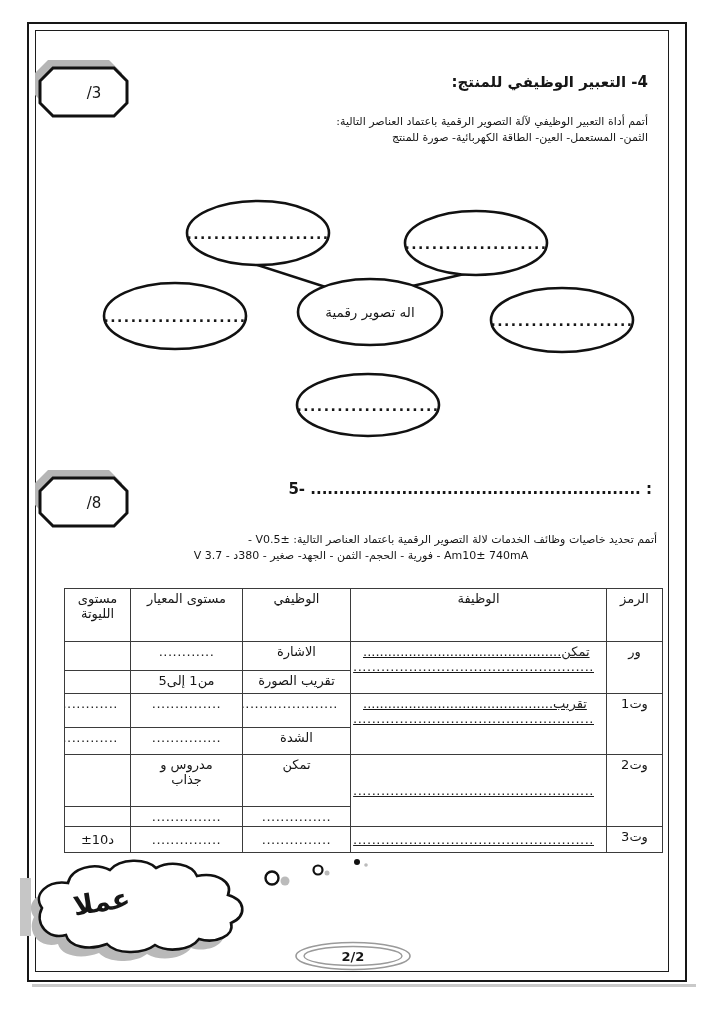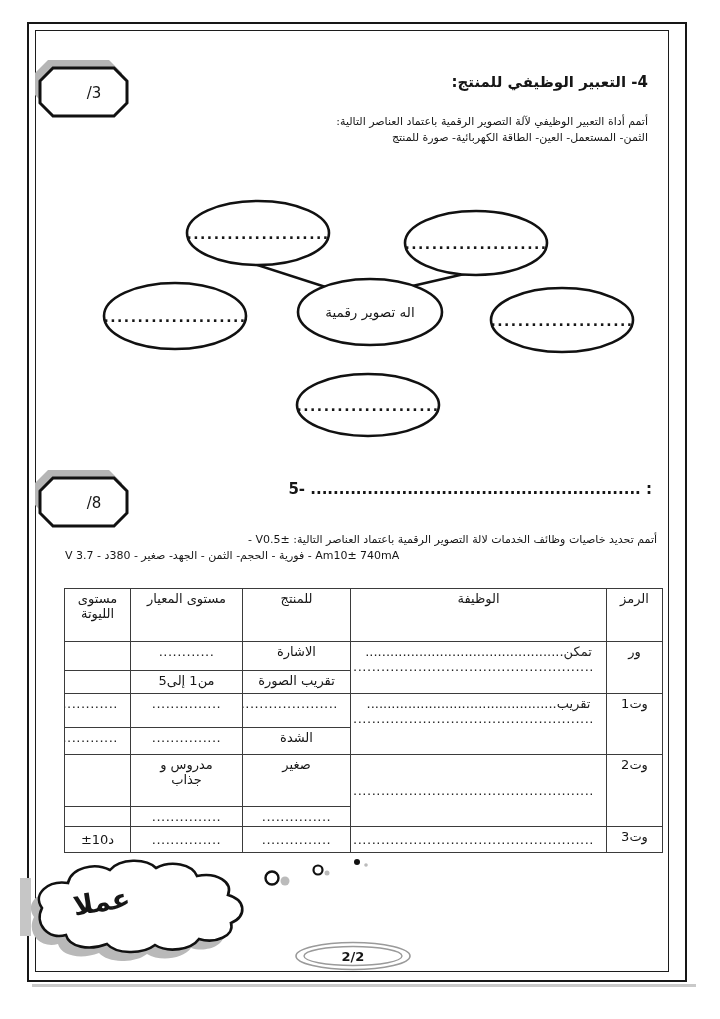"Am10± 740mA - فورية -" .sec5-intro .l2 { text-align: left -> center }
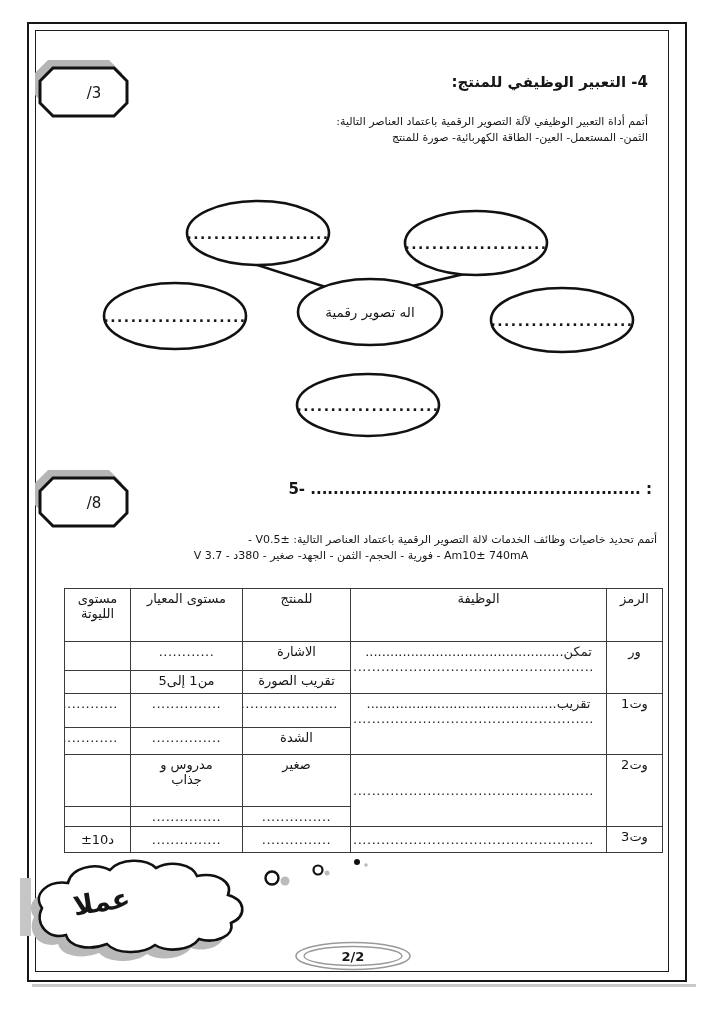"للمنتج" th { text: للمنتج -> الوظيفي }
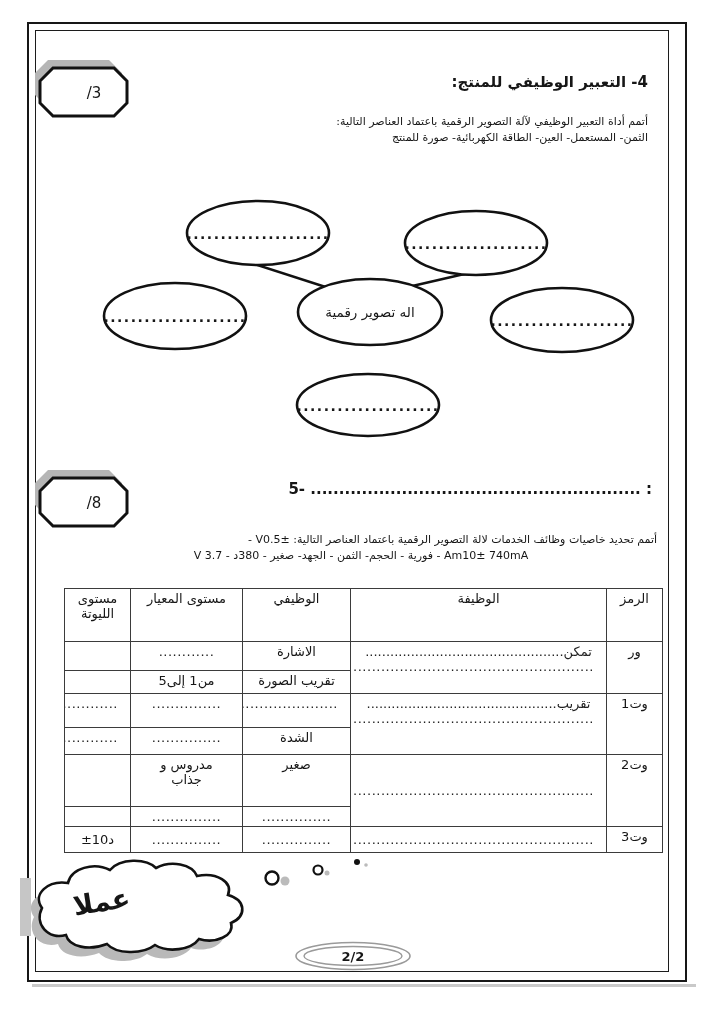"تمكن...................................." table.spec .fn { text-align: center -> left; text-decoration: none -> underline }
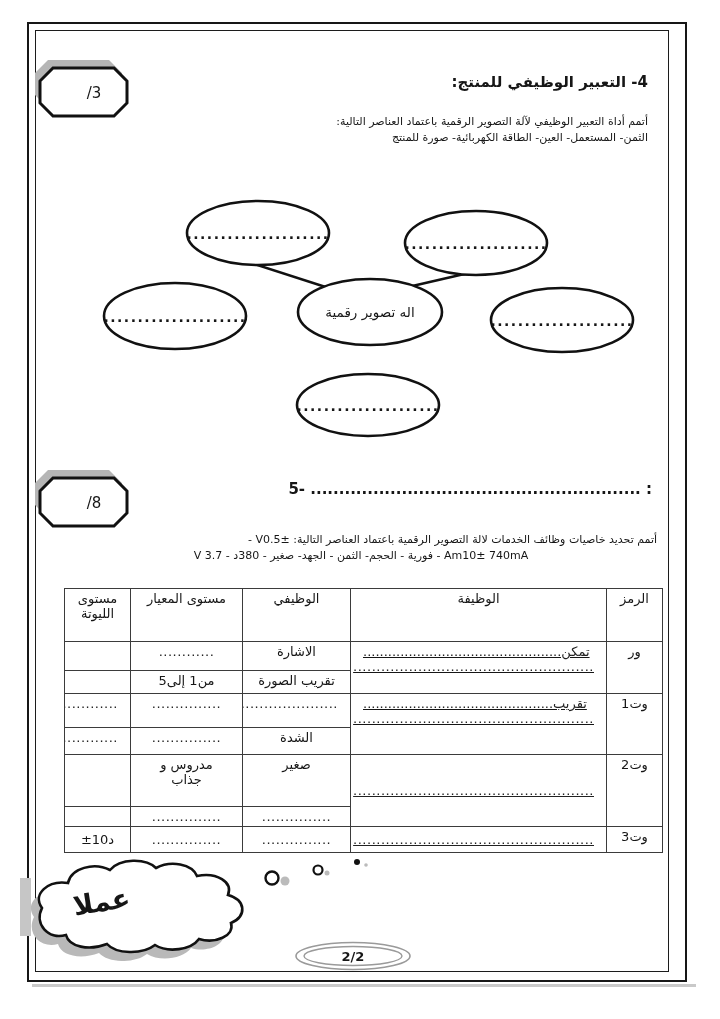"صغير" td { text: صغير -> تمكن }
